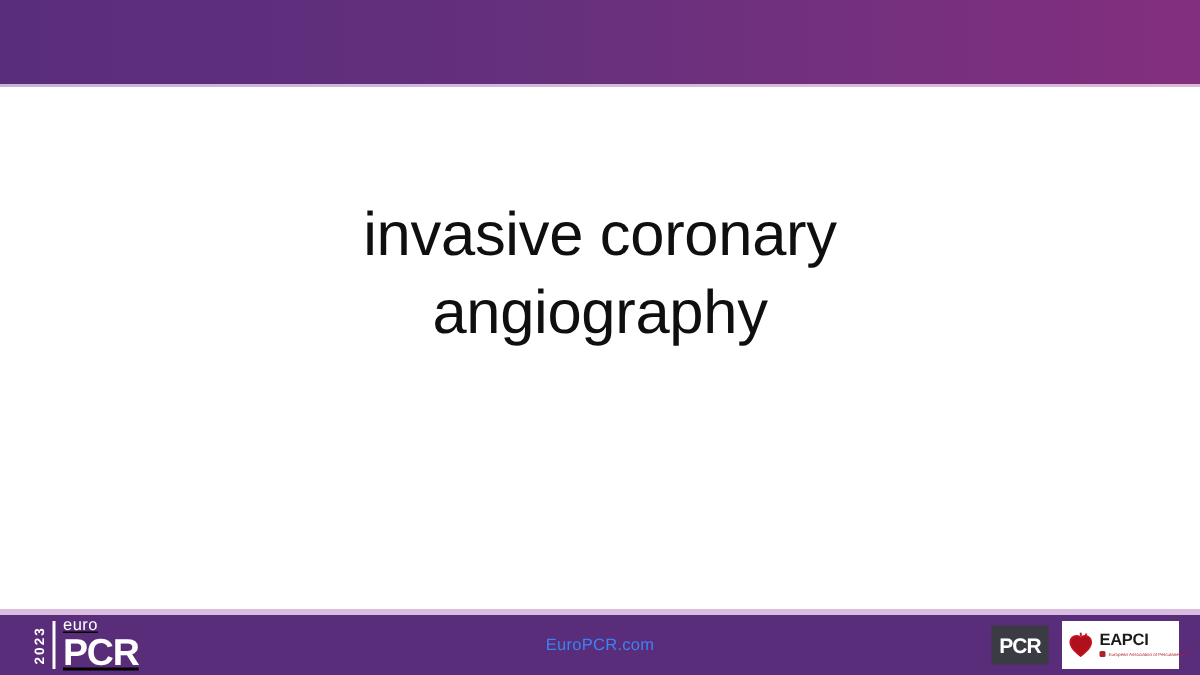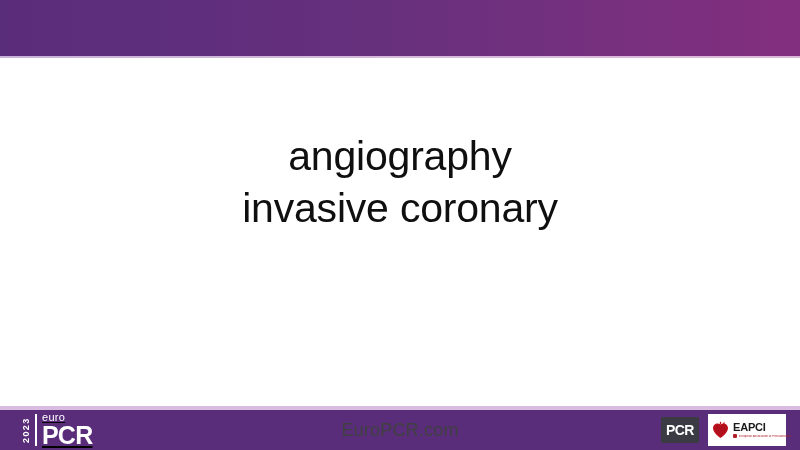"angiography" span.title-line { order: before "invasive coronary" -> after "invasive coronary" }
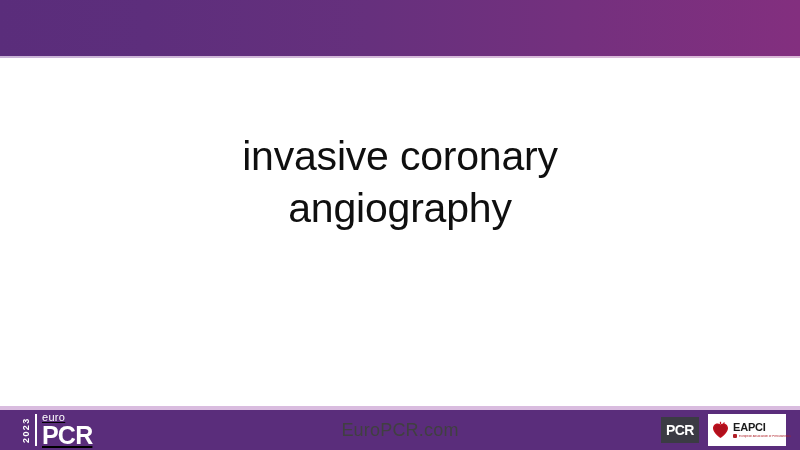"EuroPCR.com" .footer-url { color: #404040 -> #3b82f6; font-size: 18px -> 11px }
